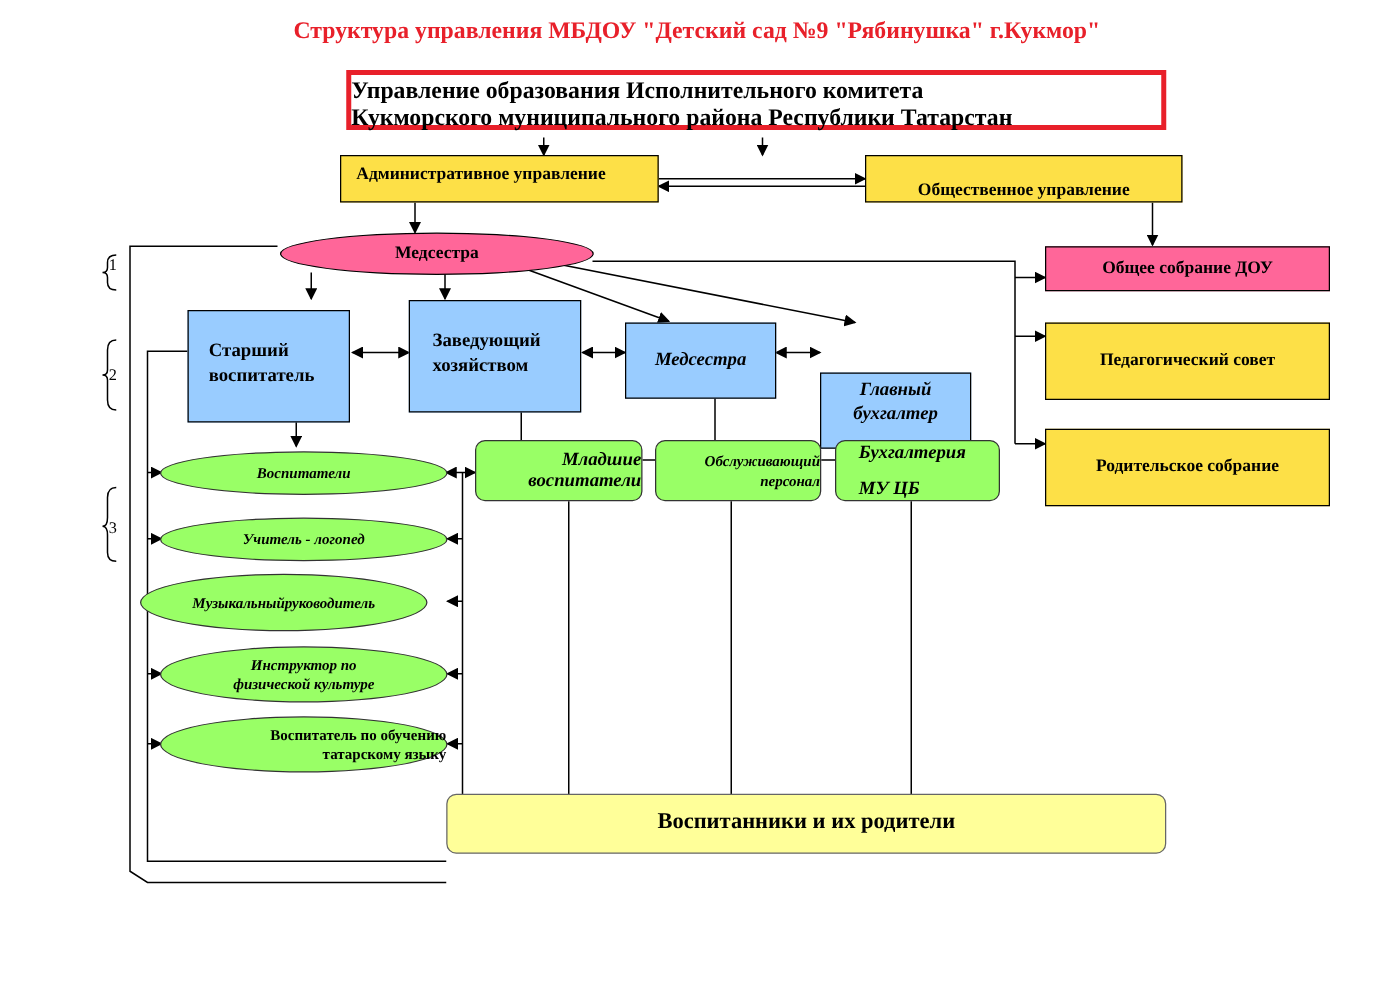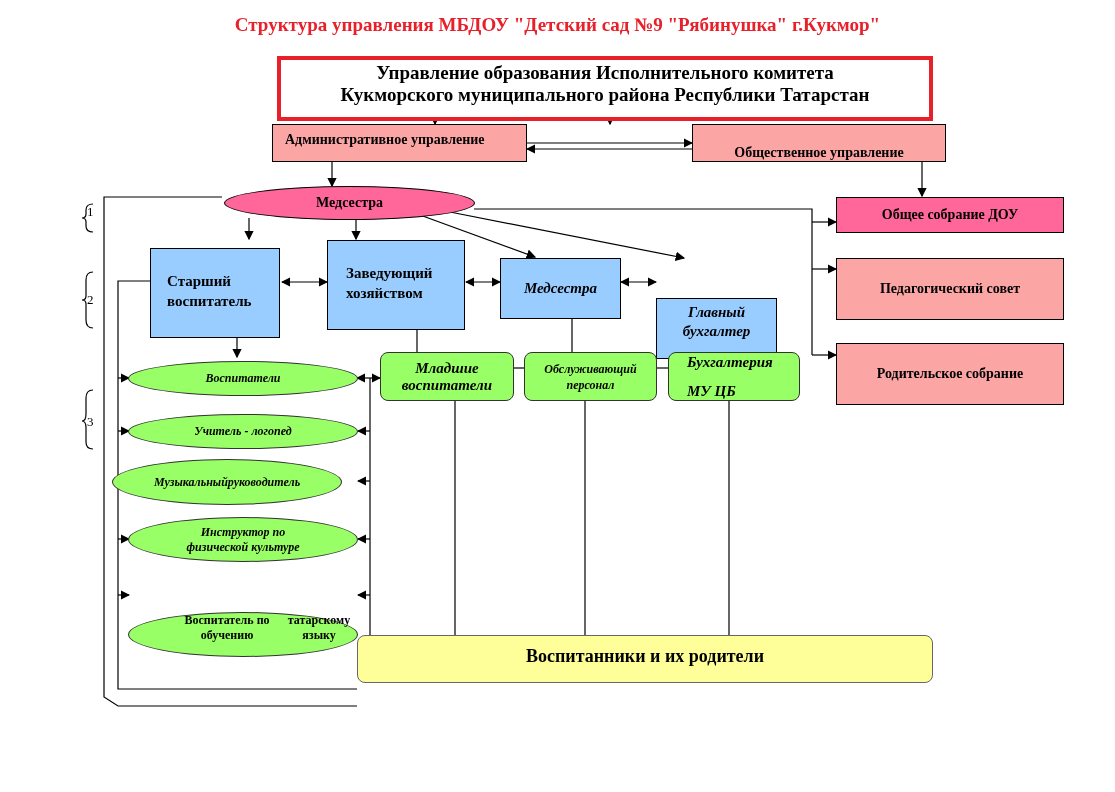"Управление образования Исполнительного" #top-box { height: 65px -> 48px; text-align: center -> none }
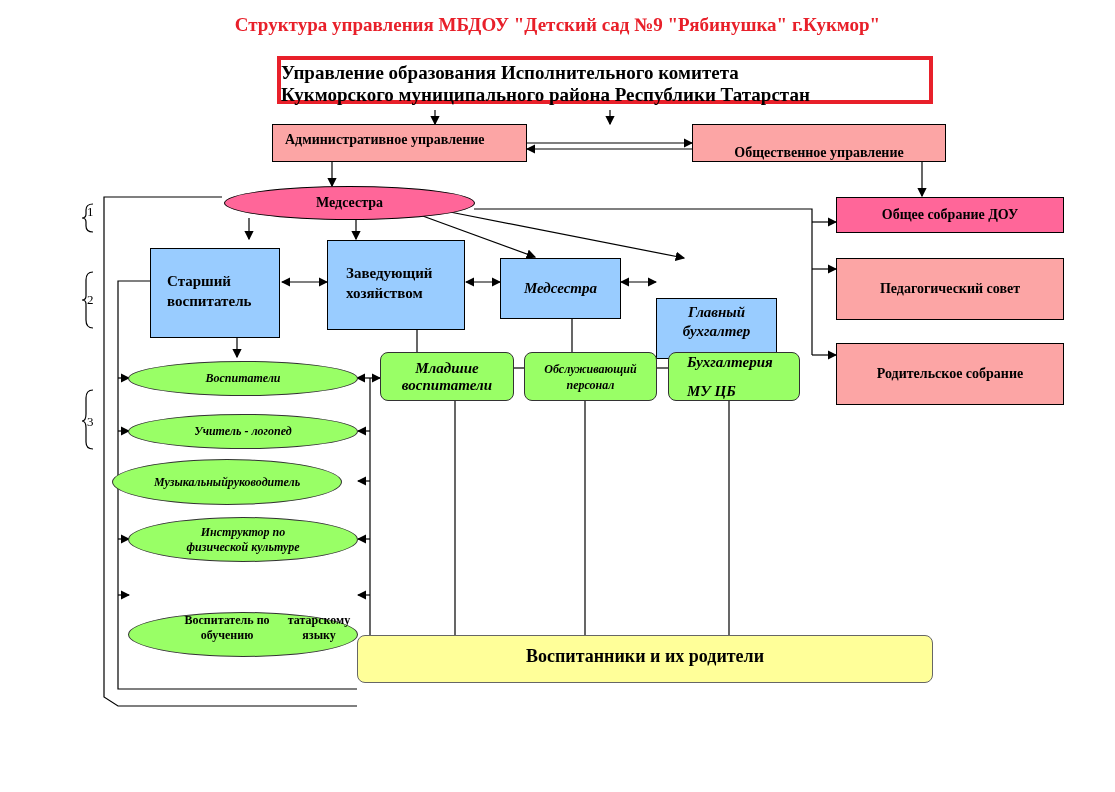"Административное управление" .yellow { background: #fca5a5 -> #fde047 }
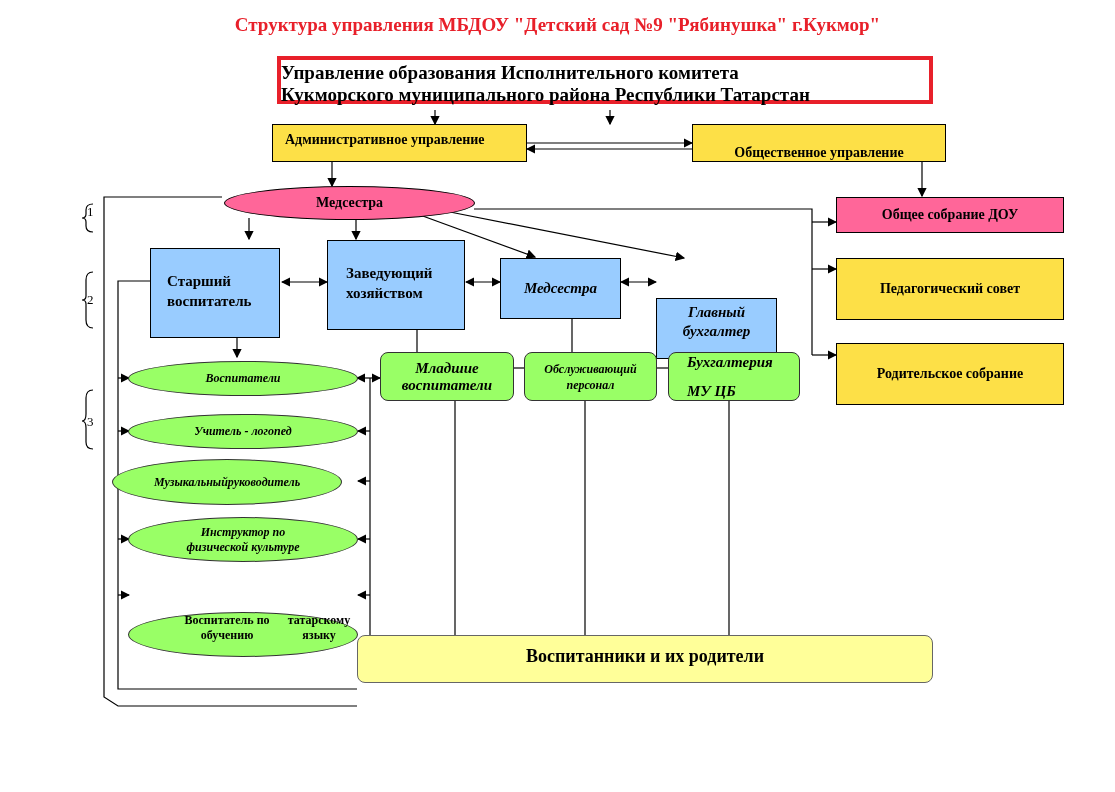"Младшие" .green-r { align-items: center -> flex-end }
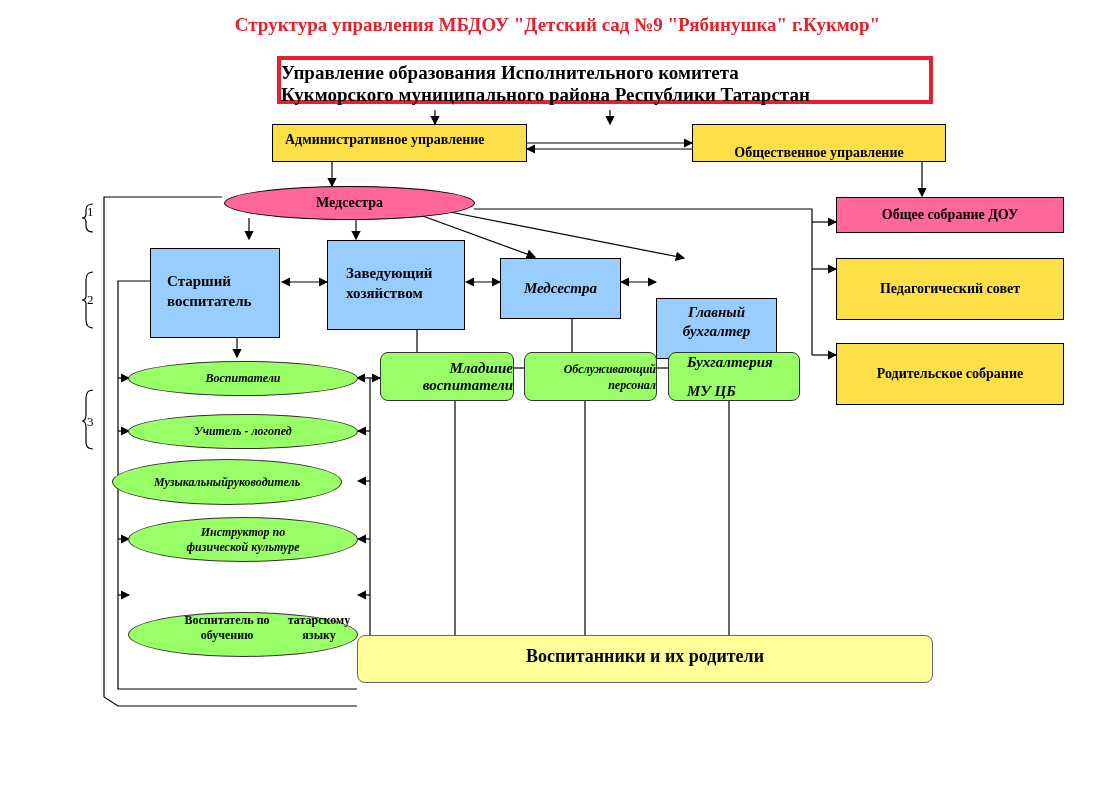"Воспитатель по обучению" div.abs { align-items: flex-start -> flex-end; flex-direction: row -> column; margin-top: 39px -> none }
